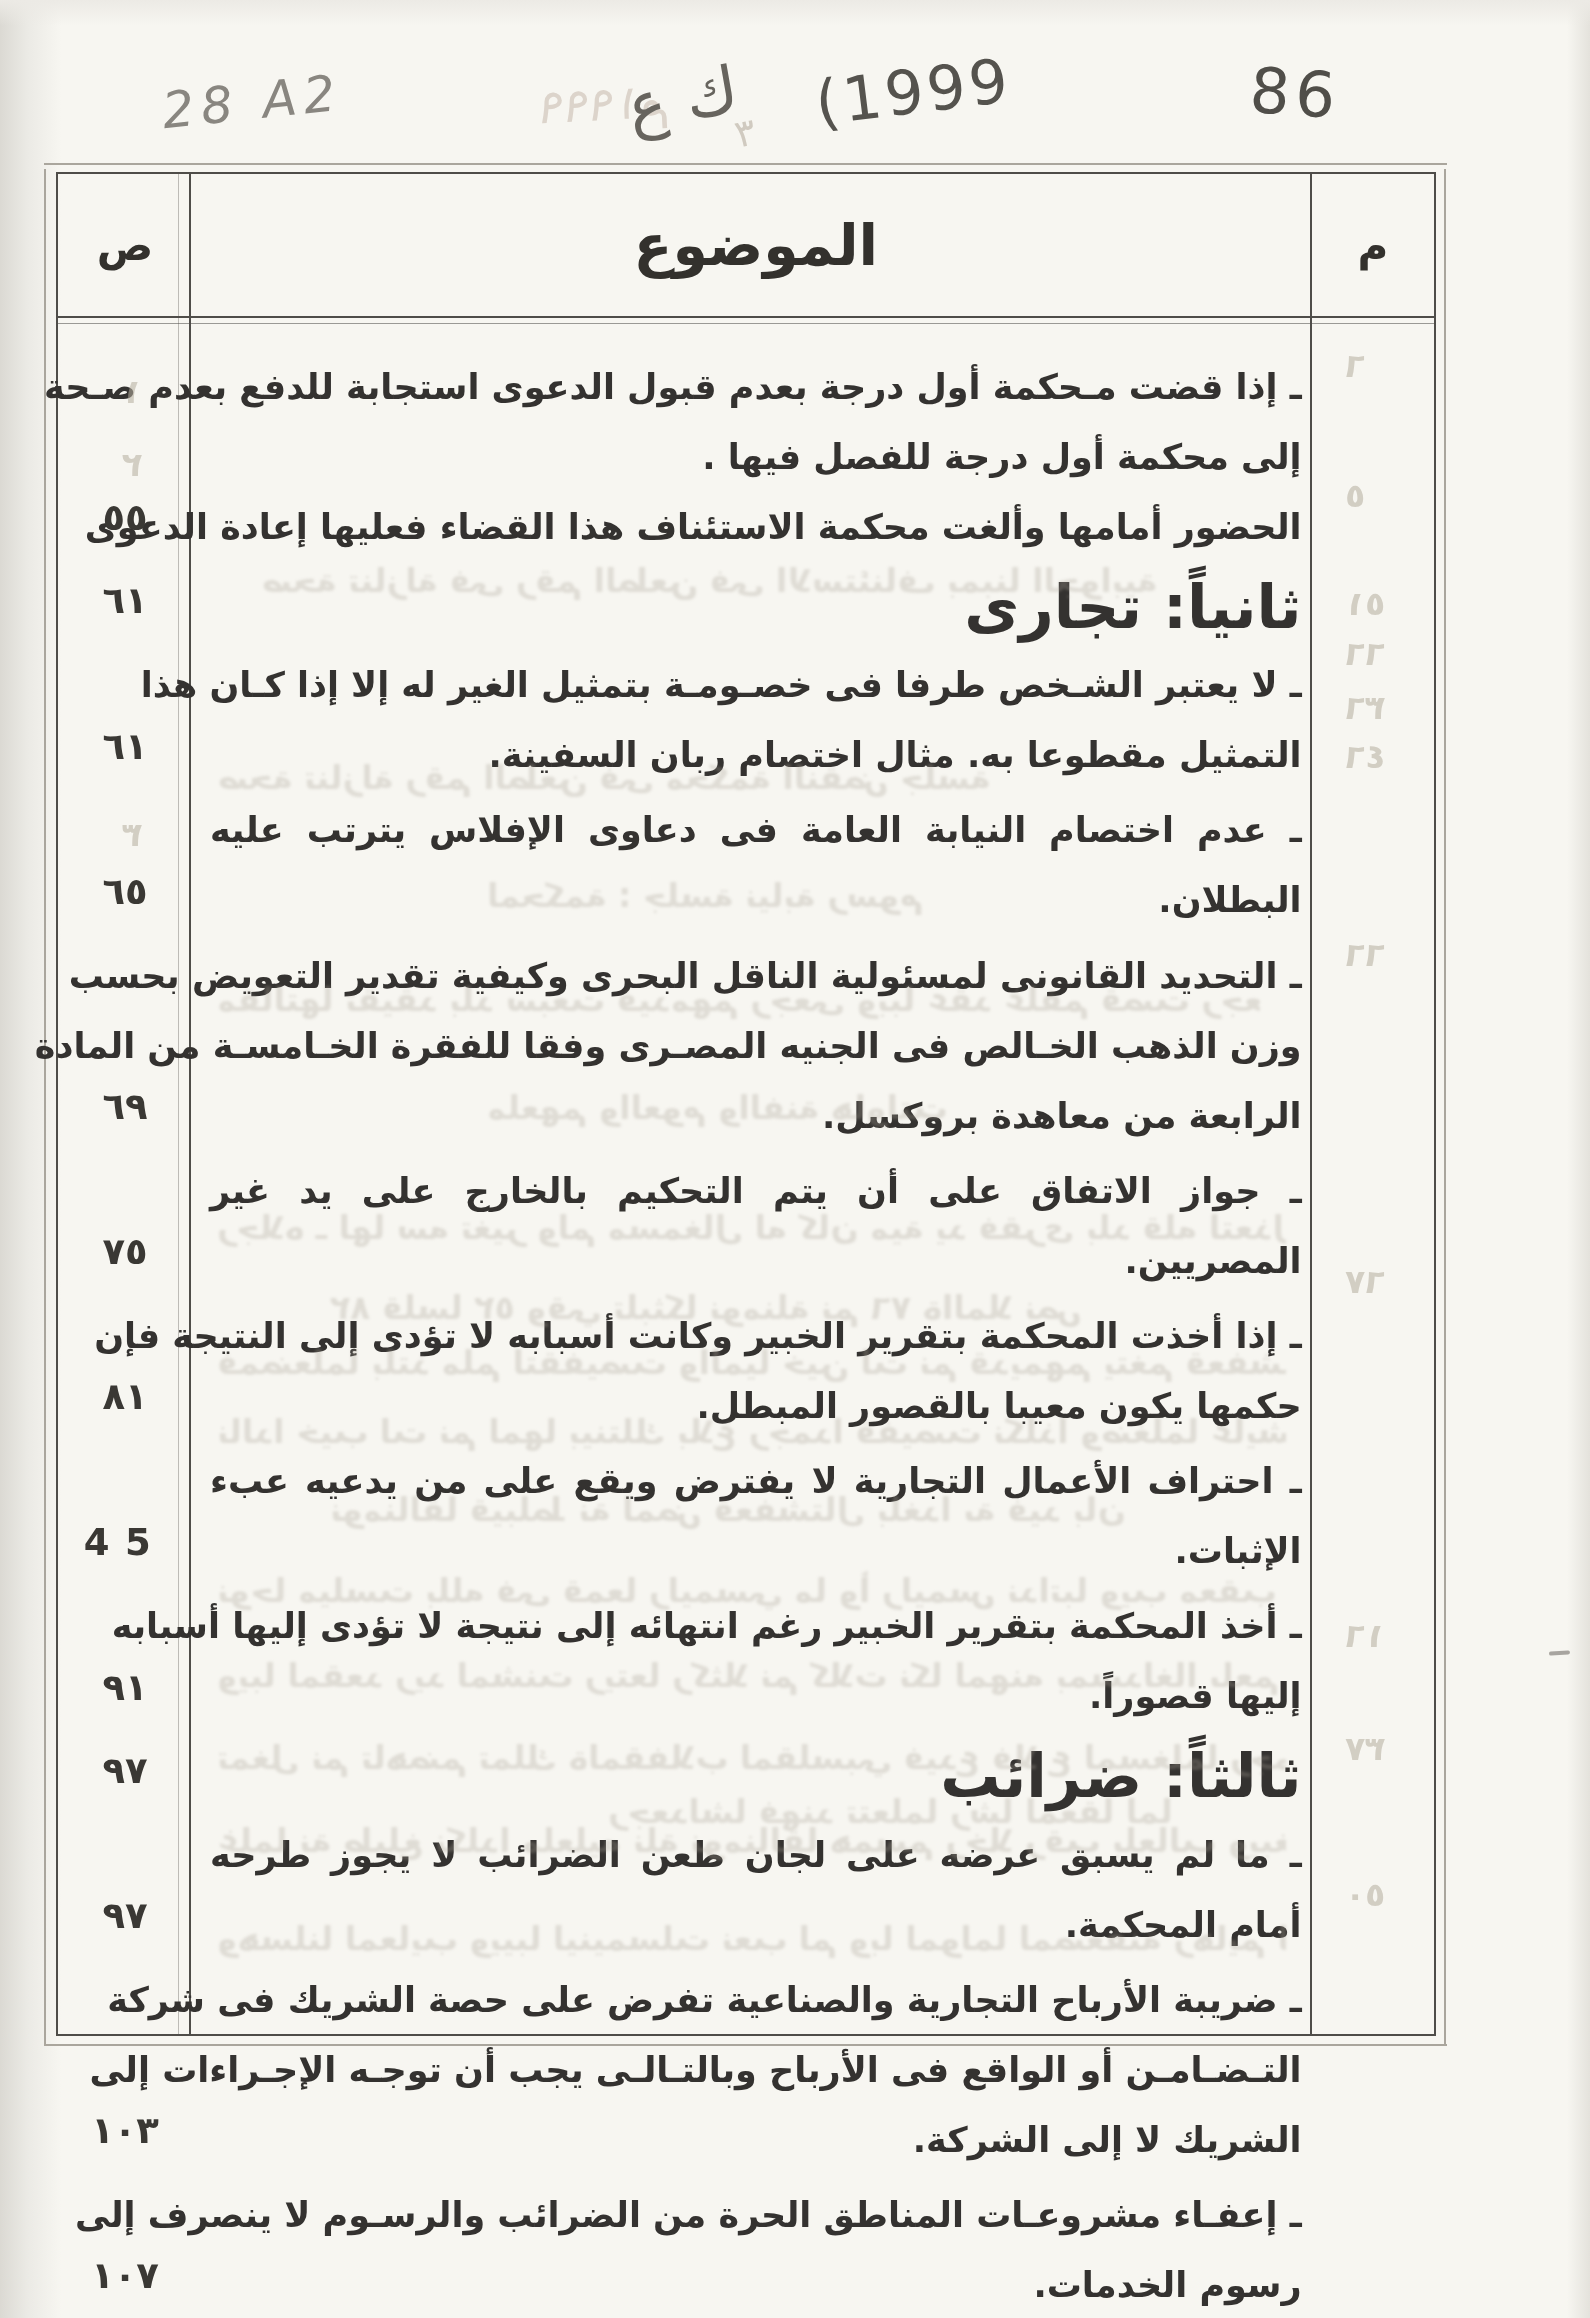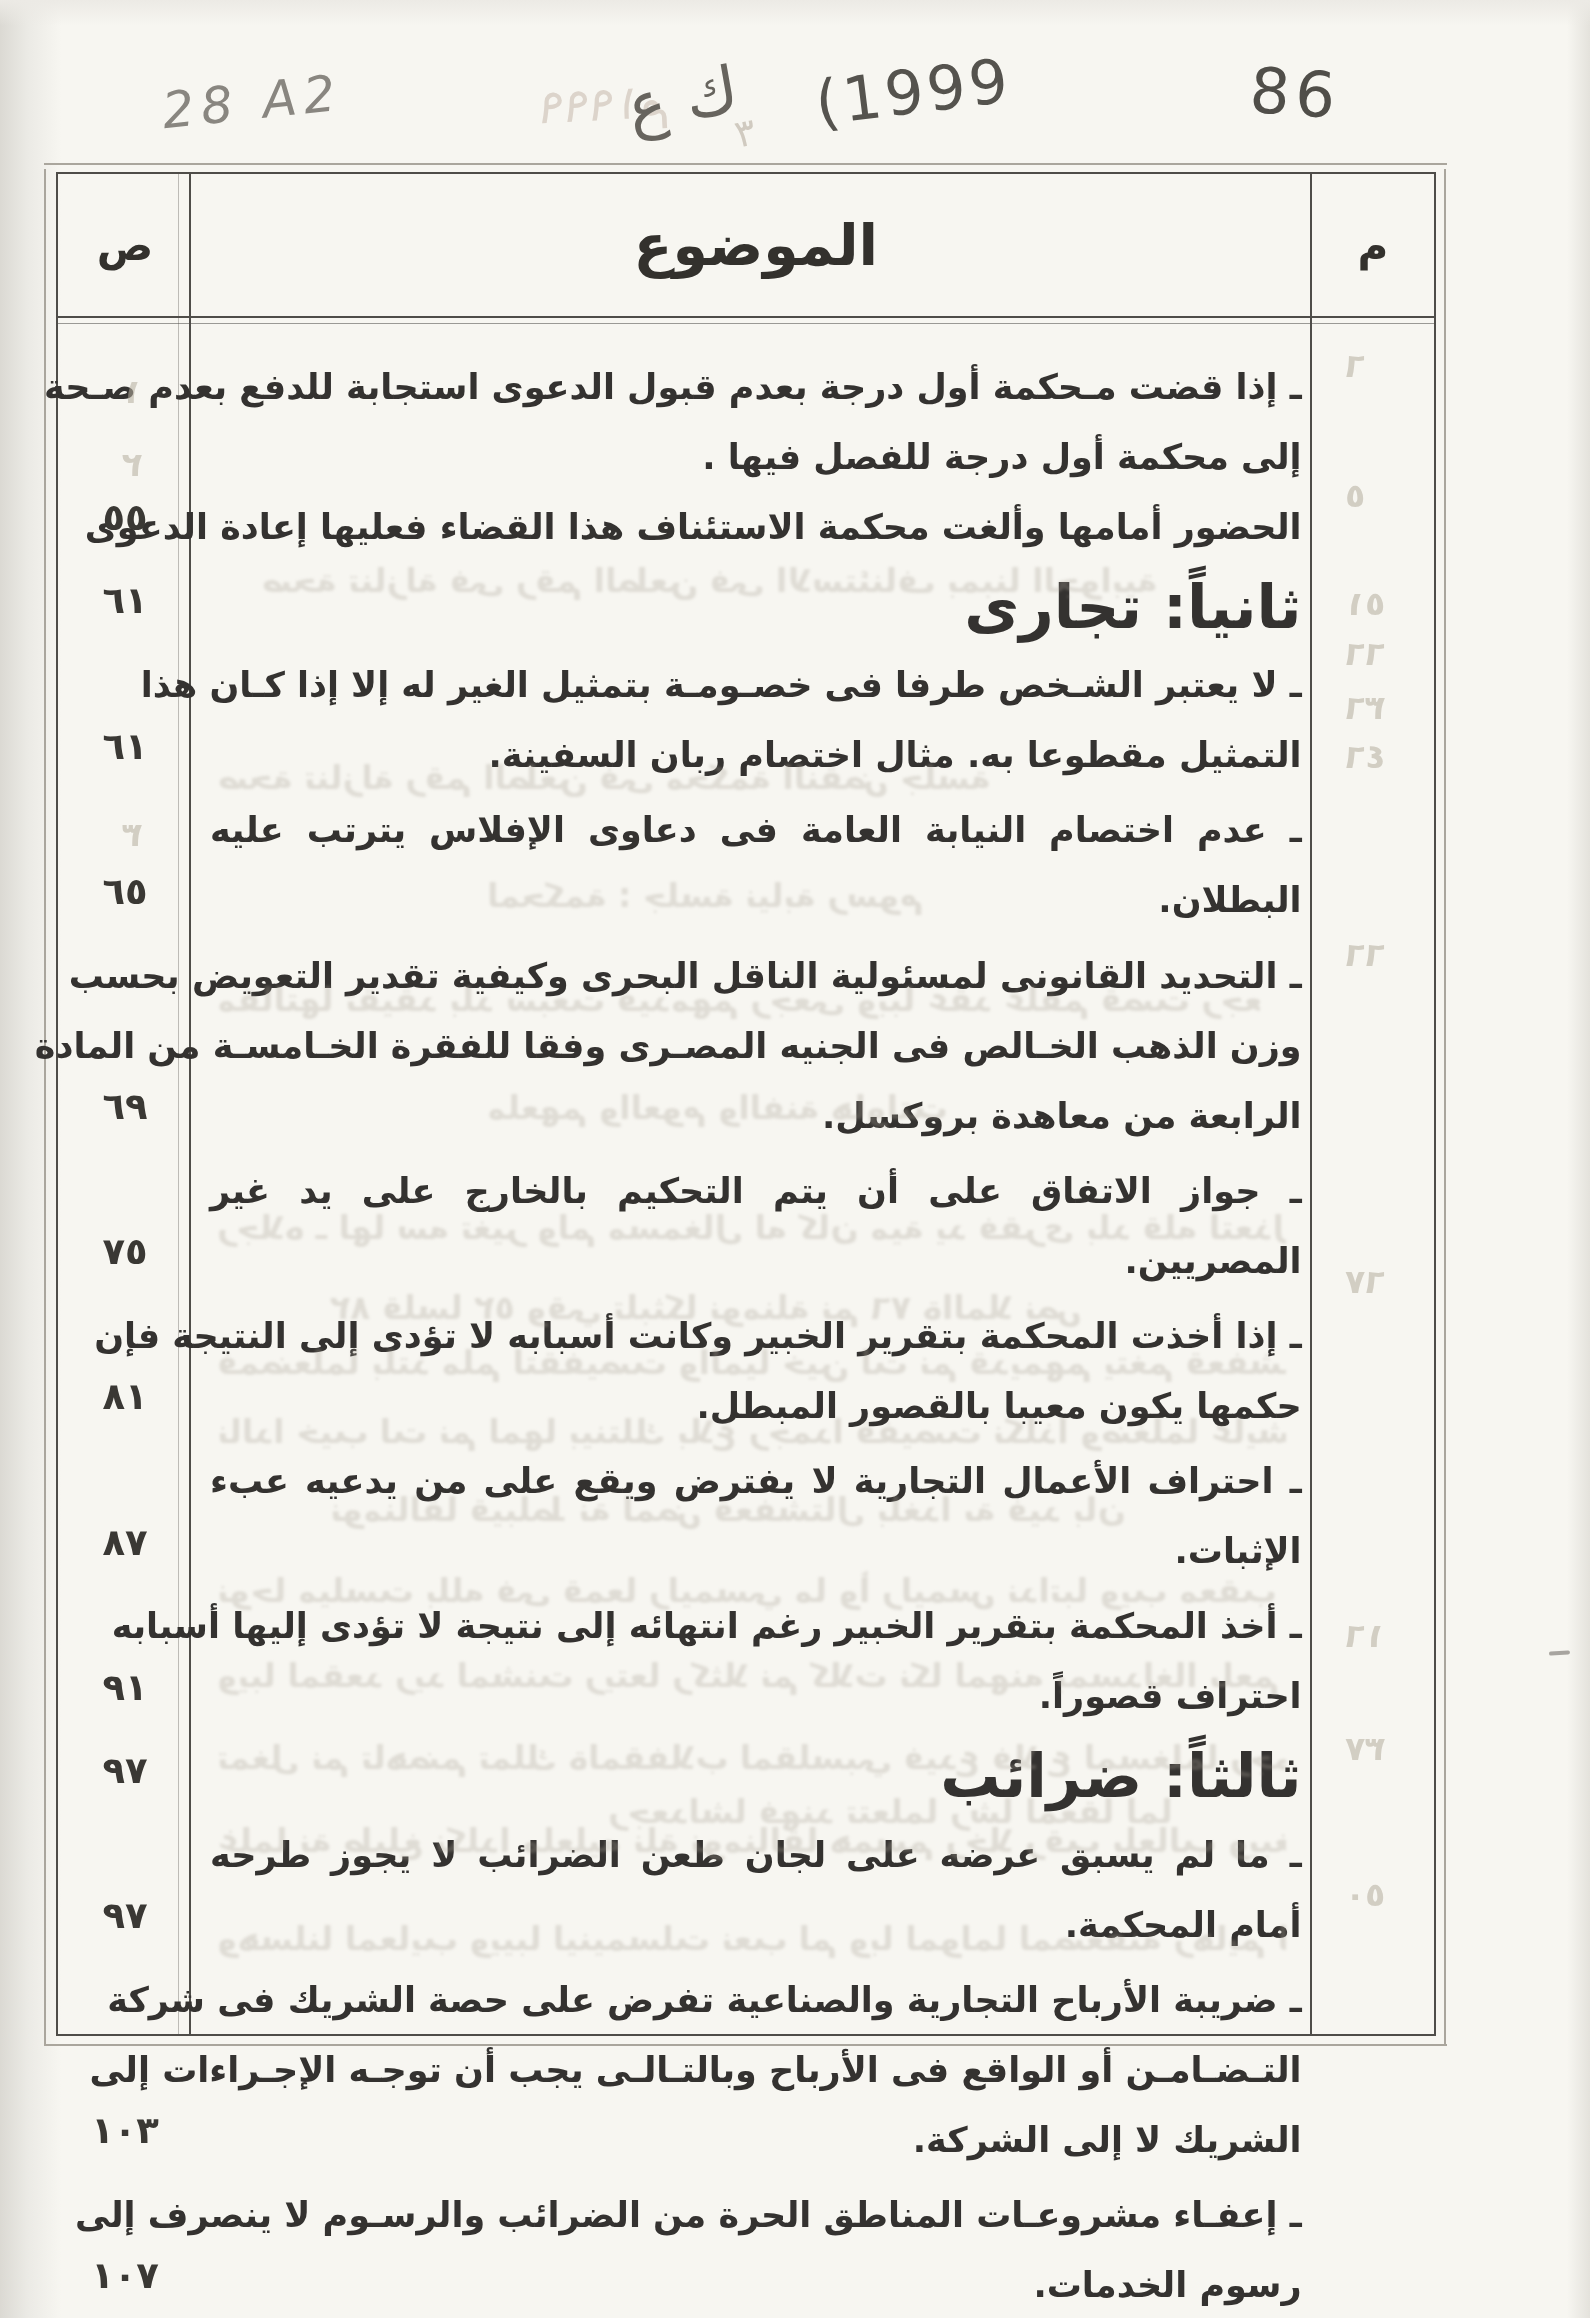"٨٧" span { text: ٨٧ -> 45 }
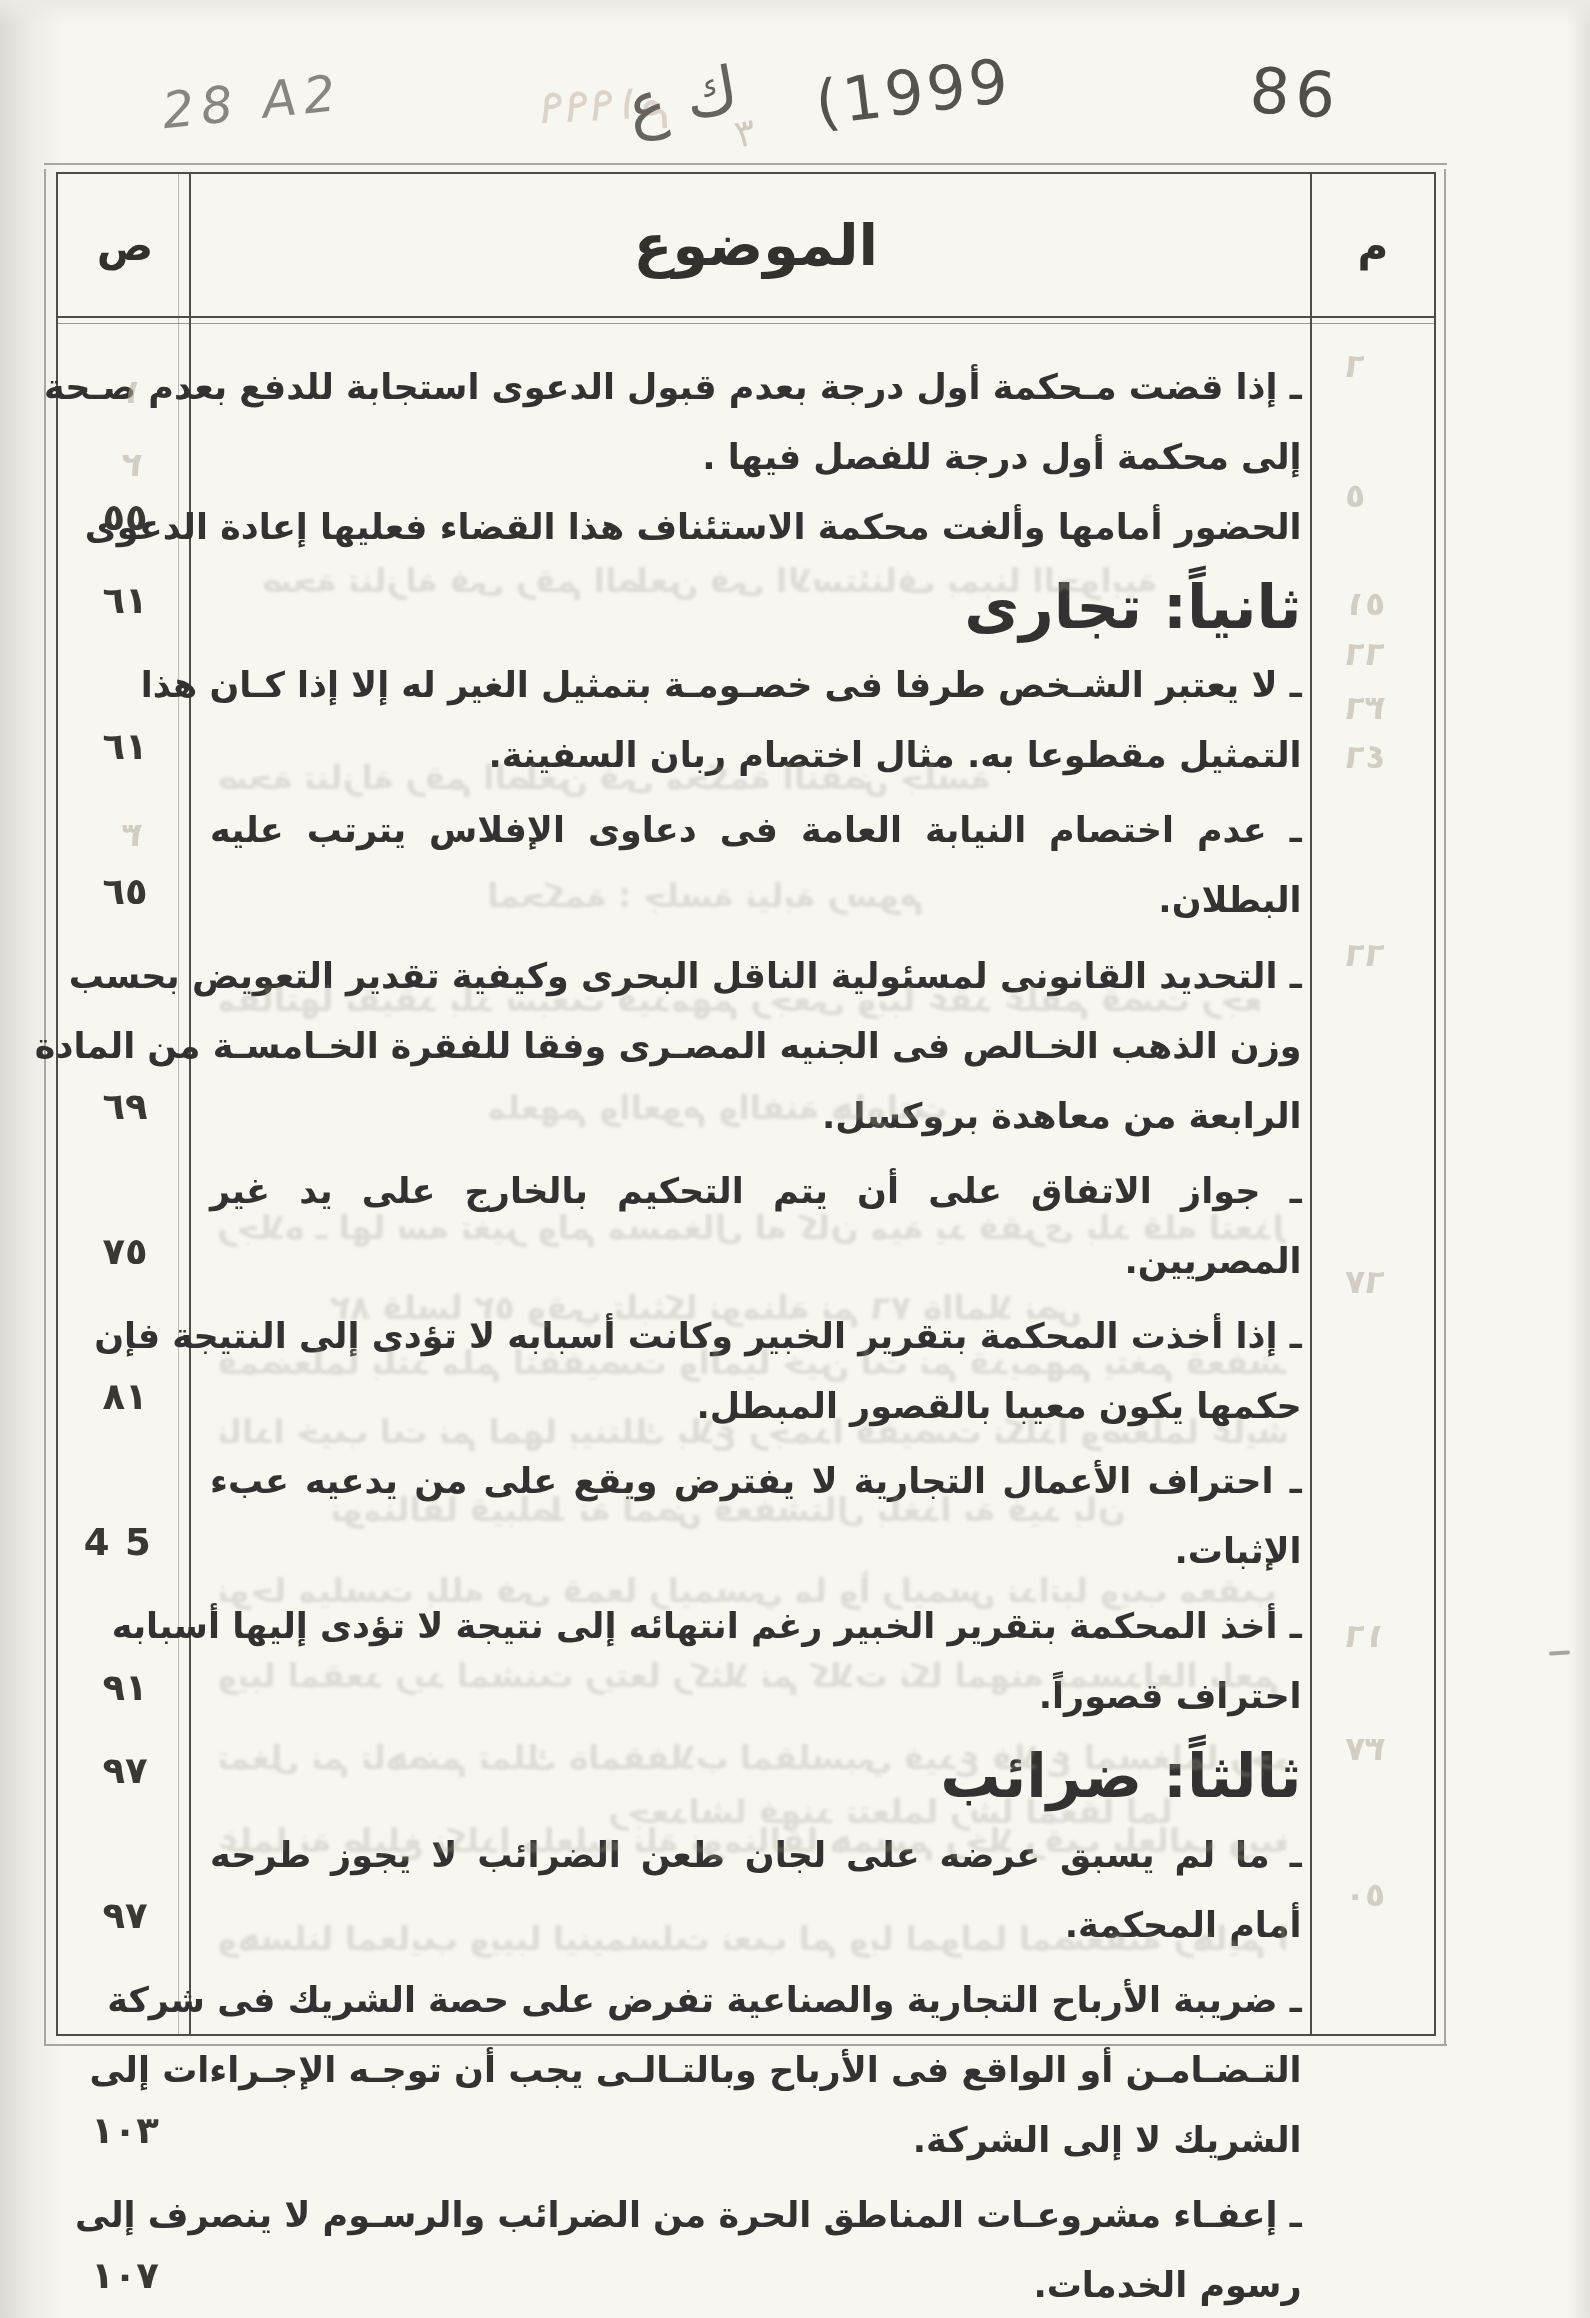"احتراف قصوراً." div.tline { text: احتراف -> إليها }
